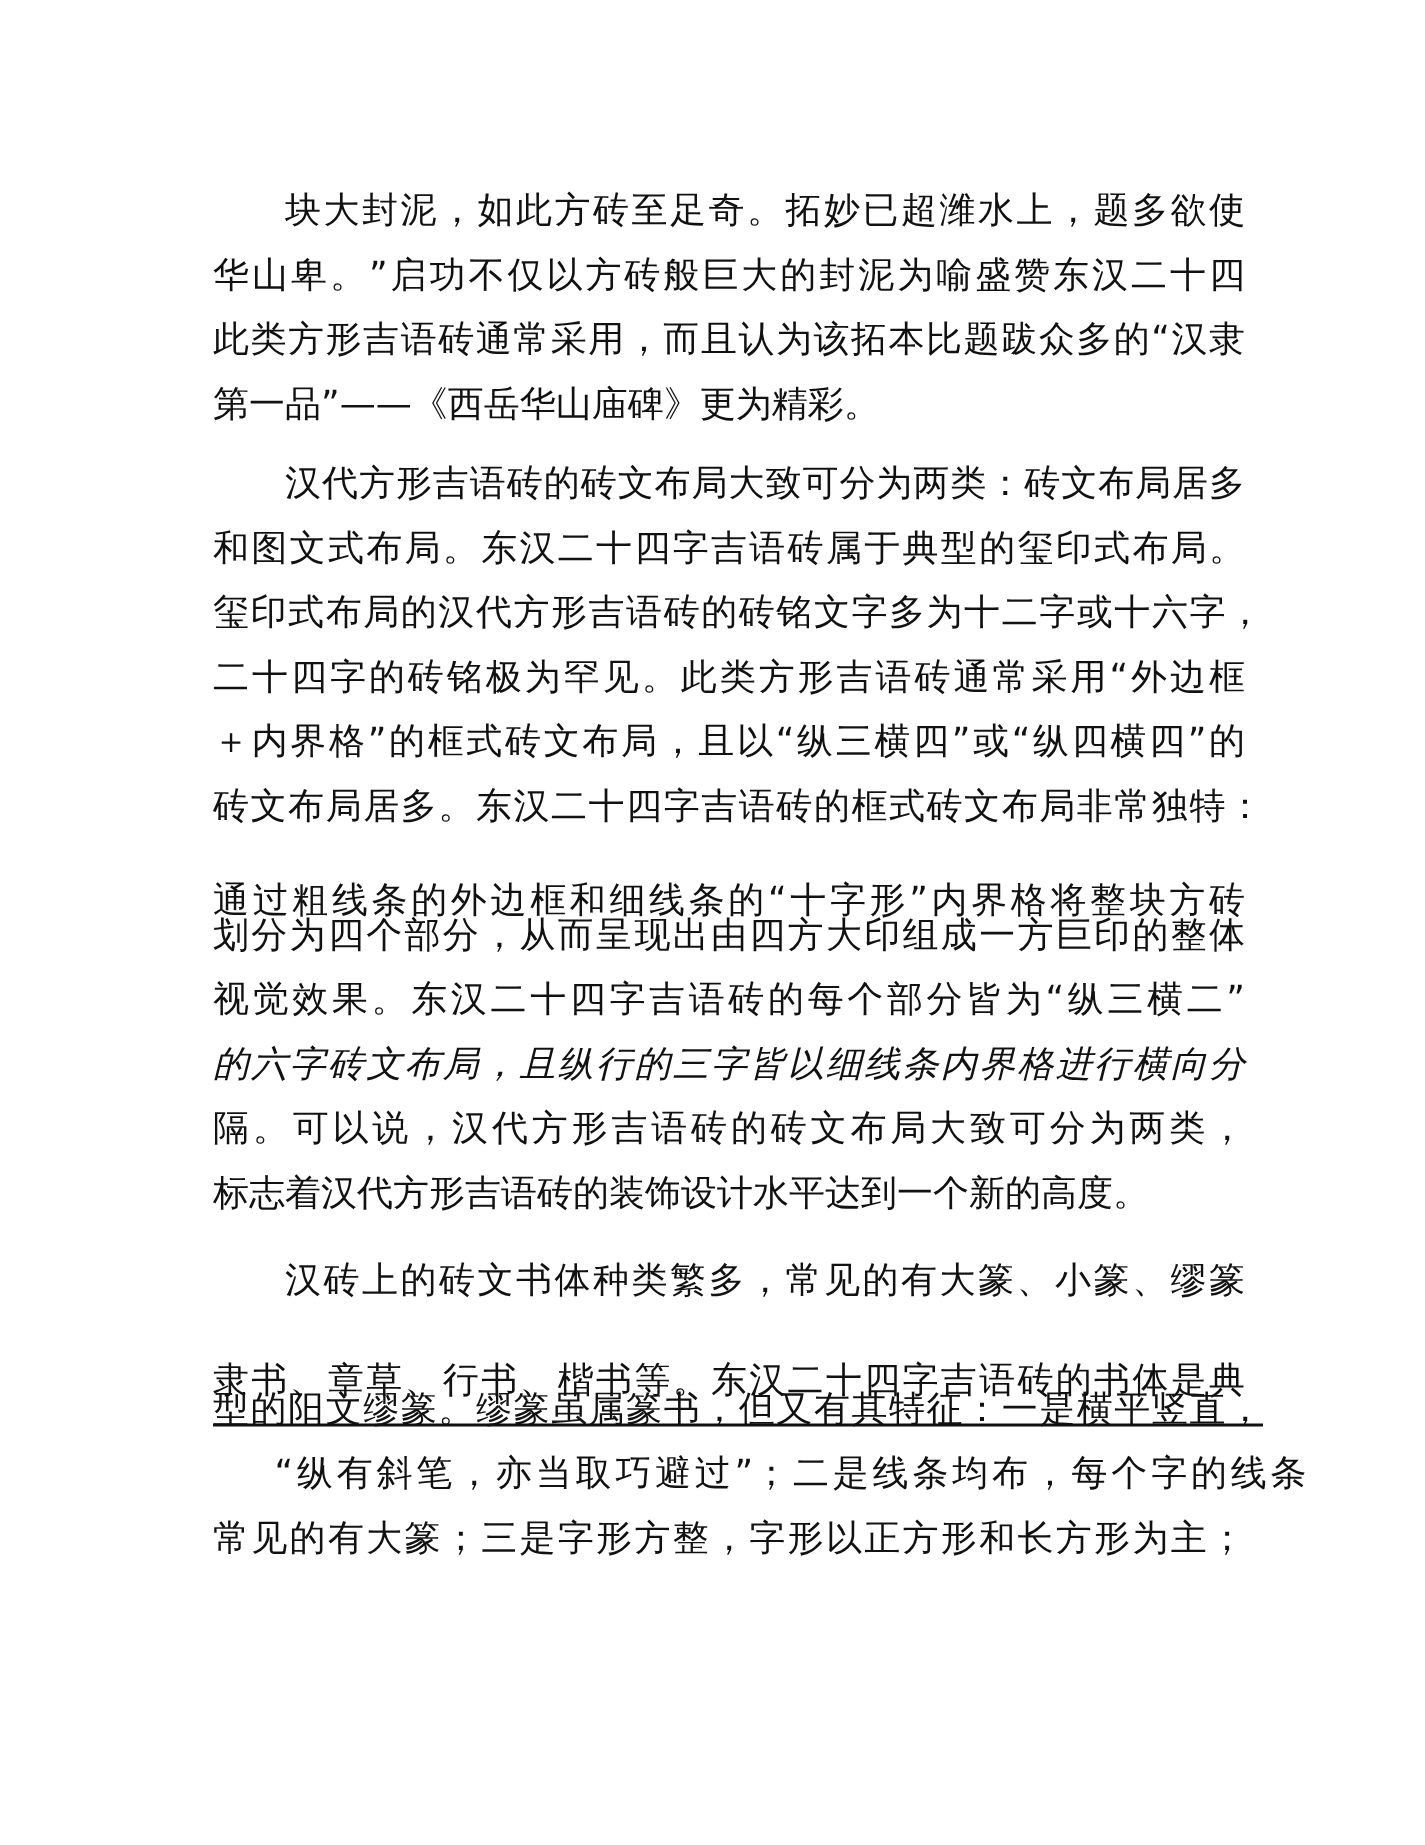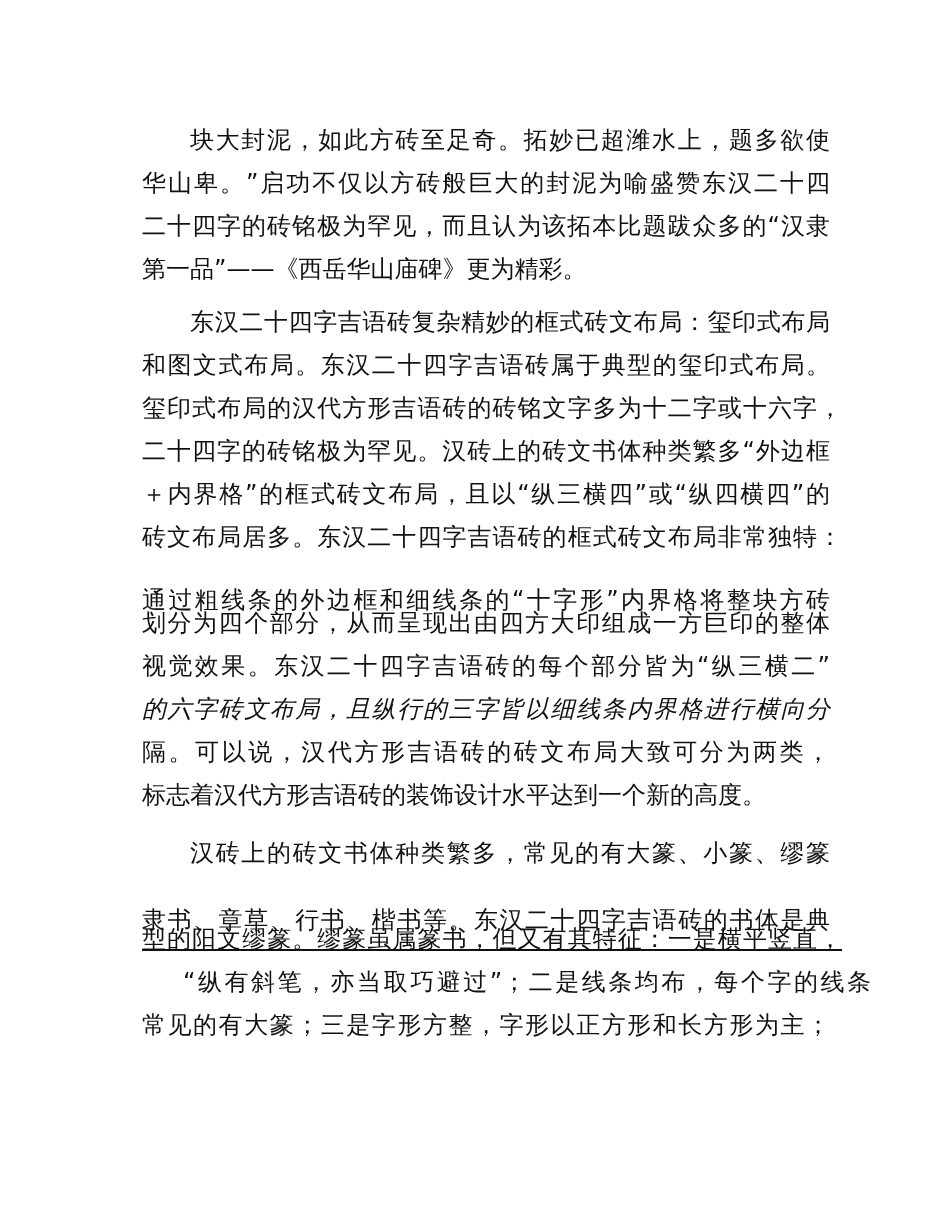"二十四字的砖铭极为罕见，而且认为该拓本比题跋众多的“汉隶" div.line { text: 二十四字的砖铭极为罕见 -> 此类方形吉语砖通常采用 }
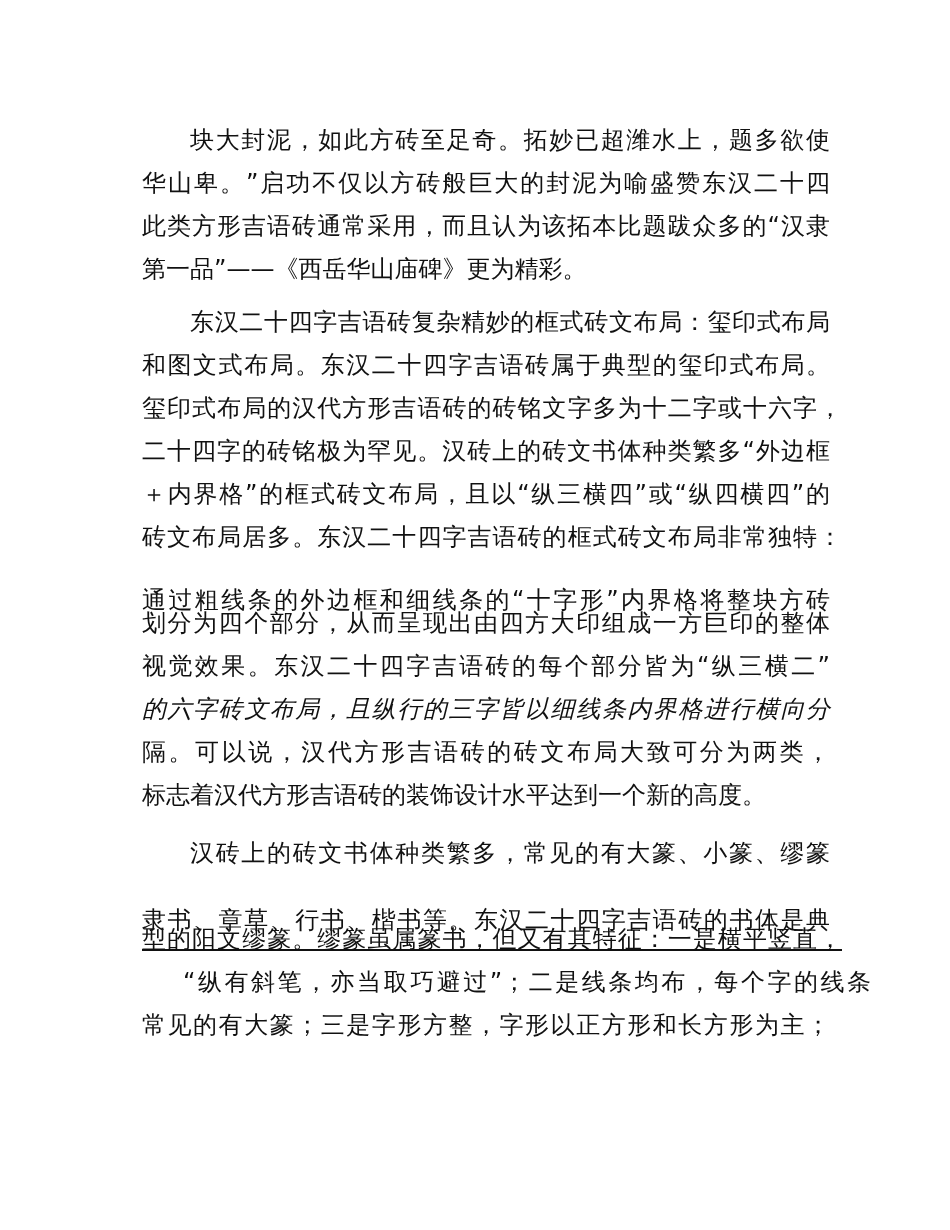"东汉二十四字吉语砖复杂精妙的框式砖文布局：玺印式布局" div.line { text: 东汉二十四字吉语砖复杂精妙的框式砖文布局：玺印式布局 -> 汉代方形吉语砖的砖文布局大致可分为两类：砖文布局居多 }
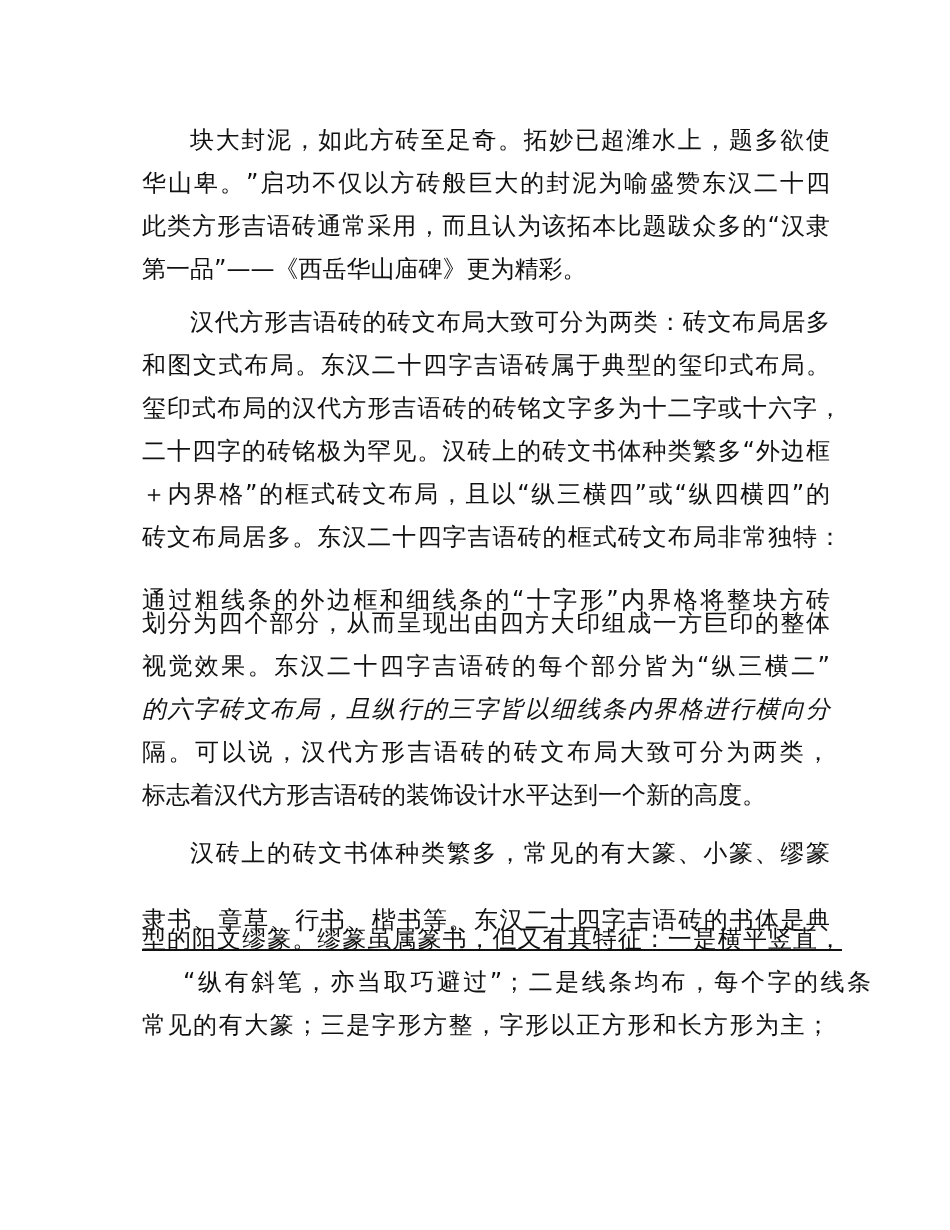"二十四字的砖铭极为罕见。汉砖上的砖文书体种类繁多“外边框" div.line { text: 汉砖上的砖文书体种类繁多 -> 此类方形吉语砖通常采用 }
